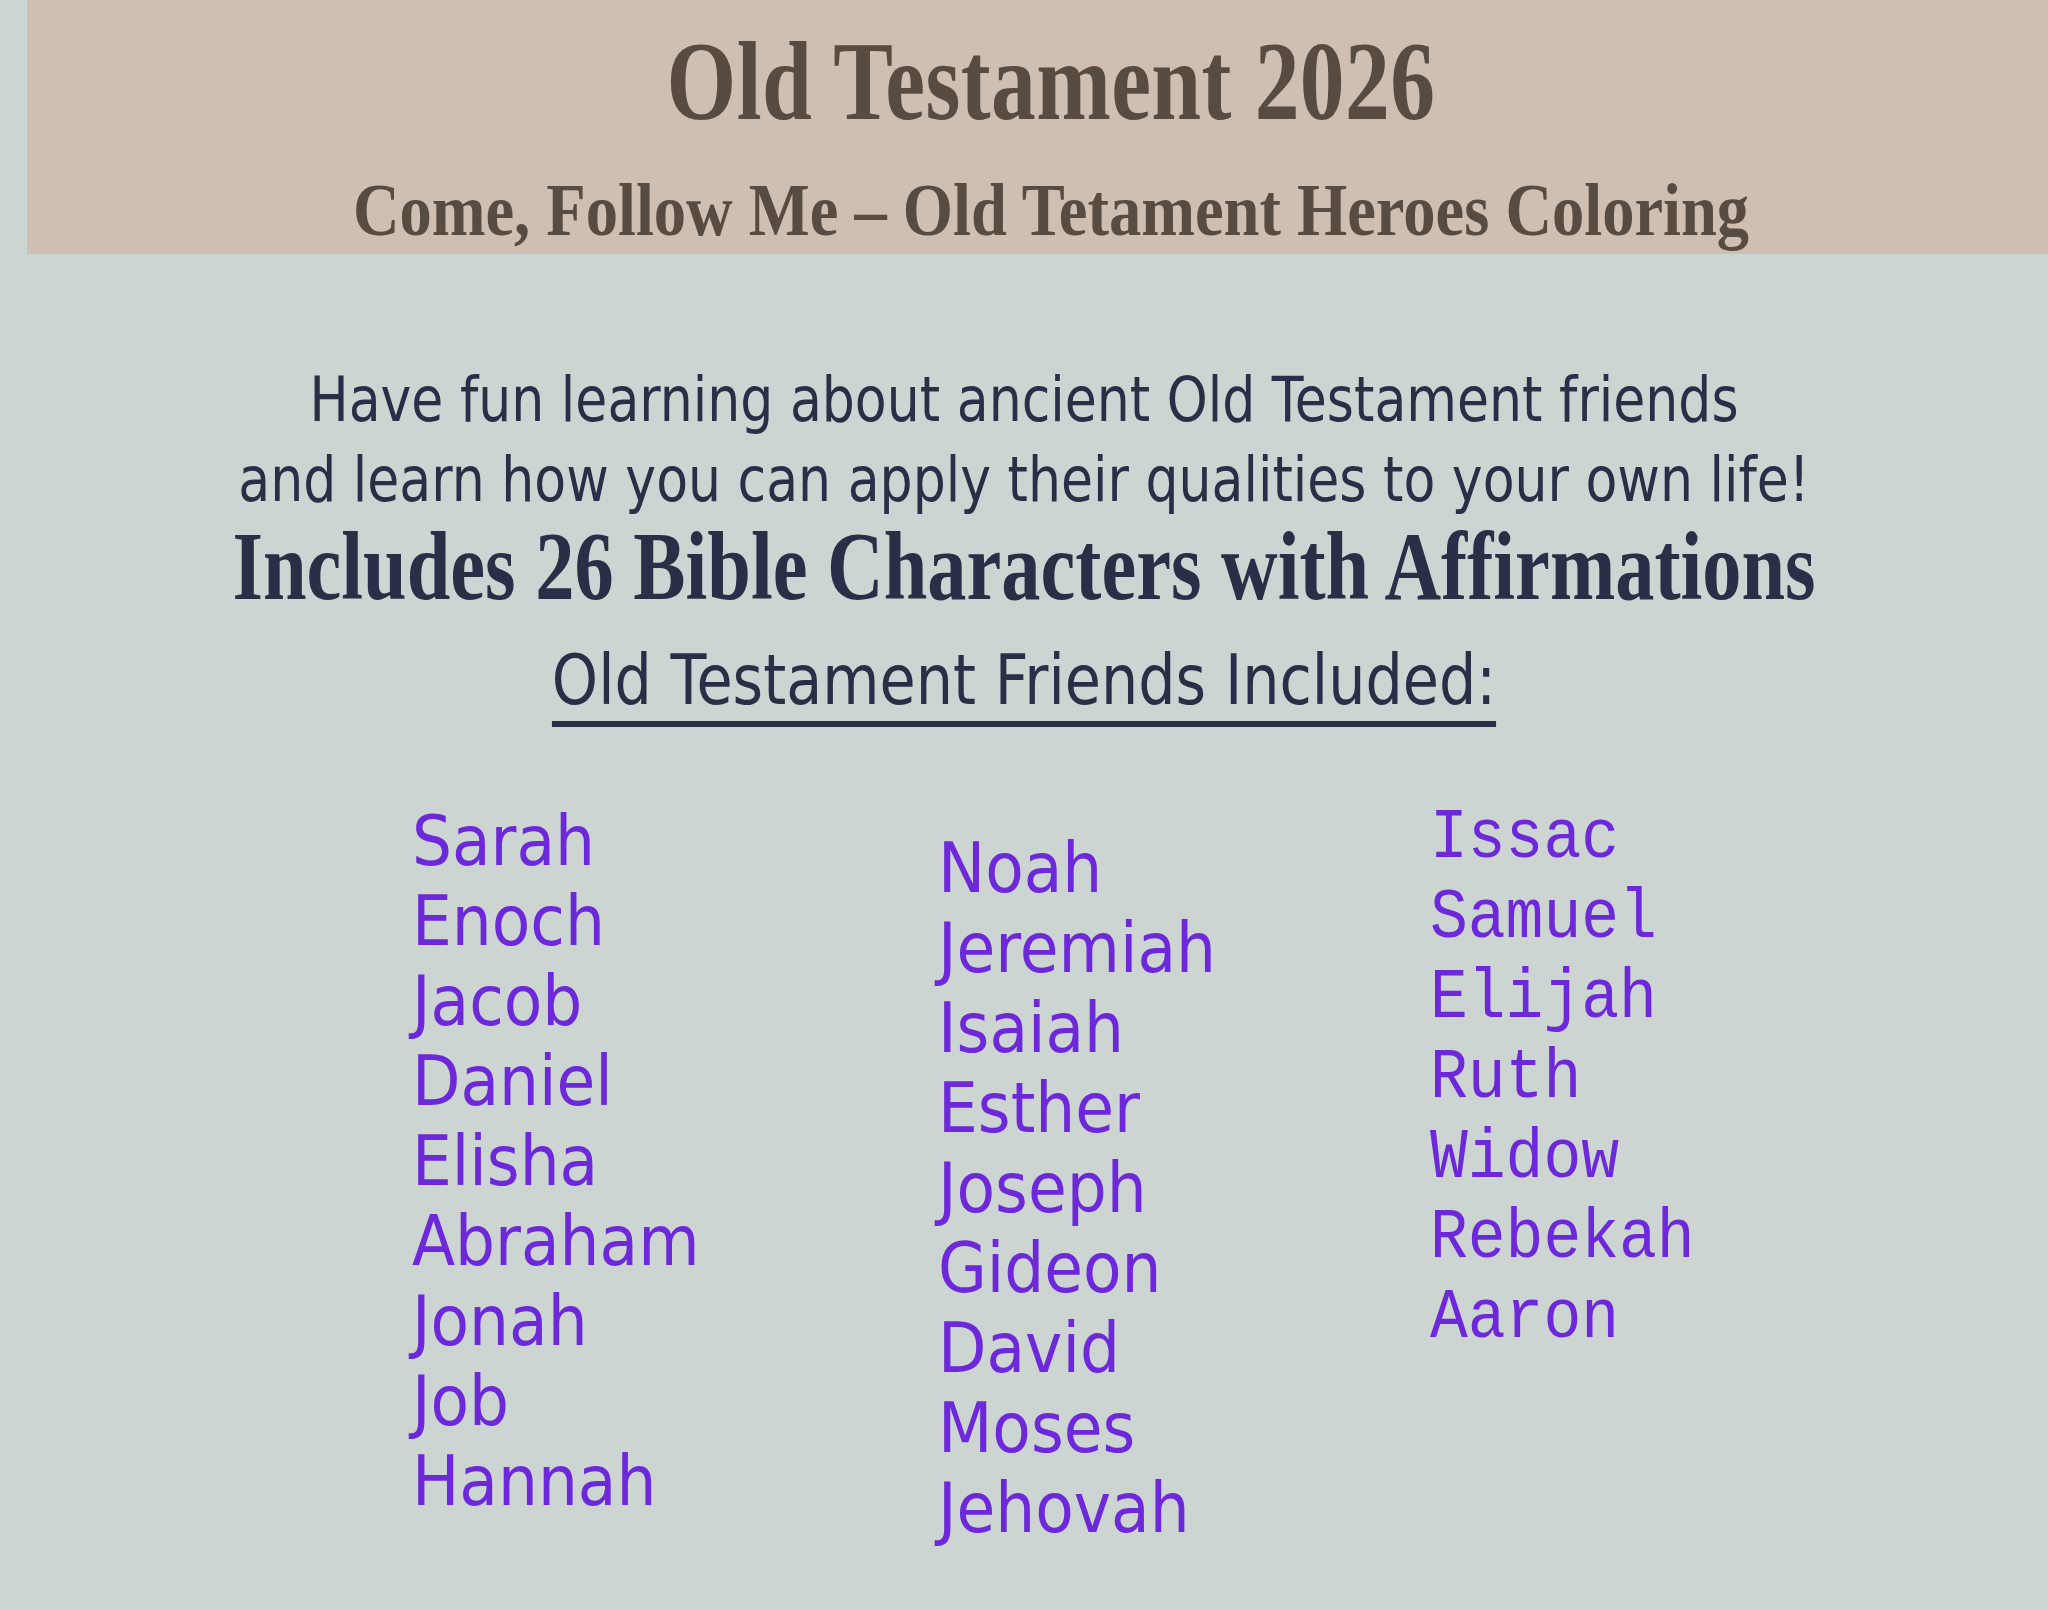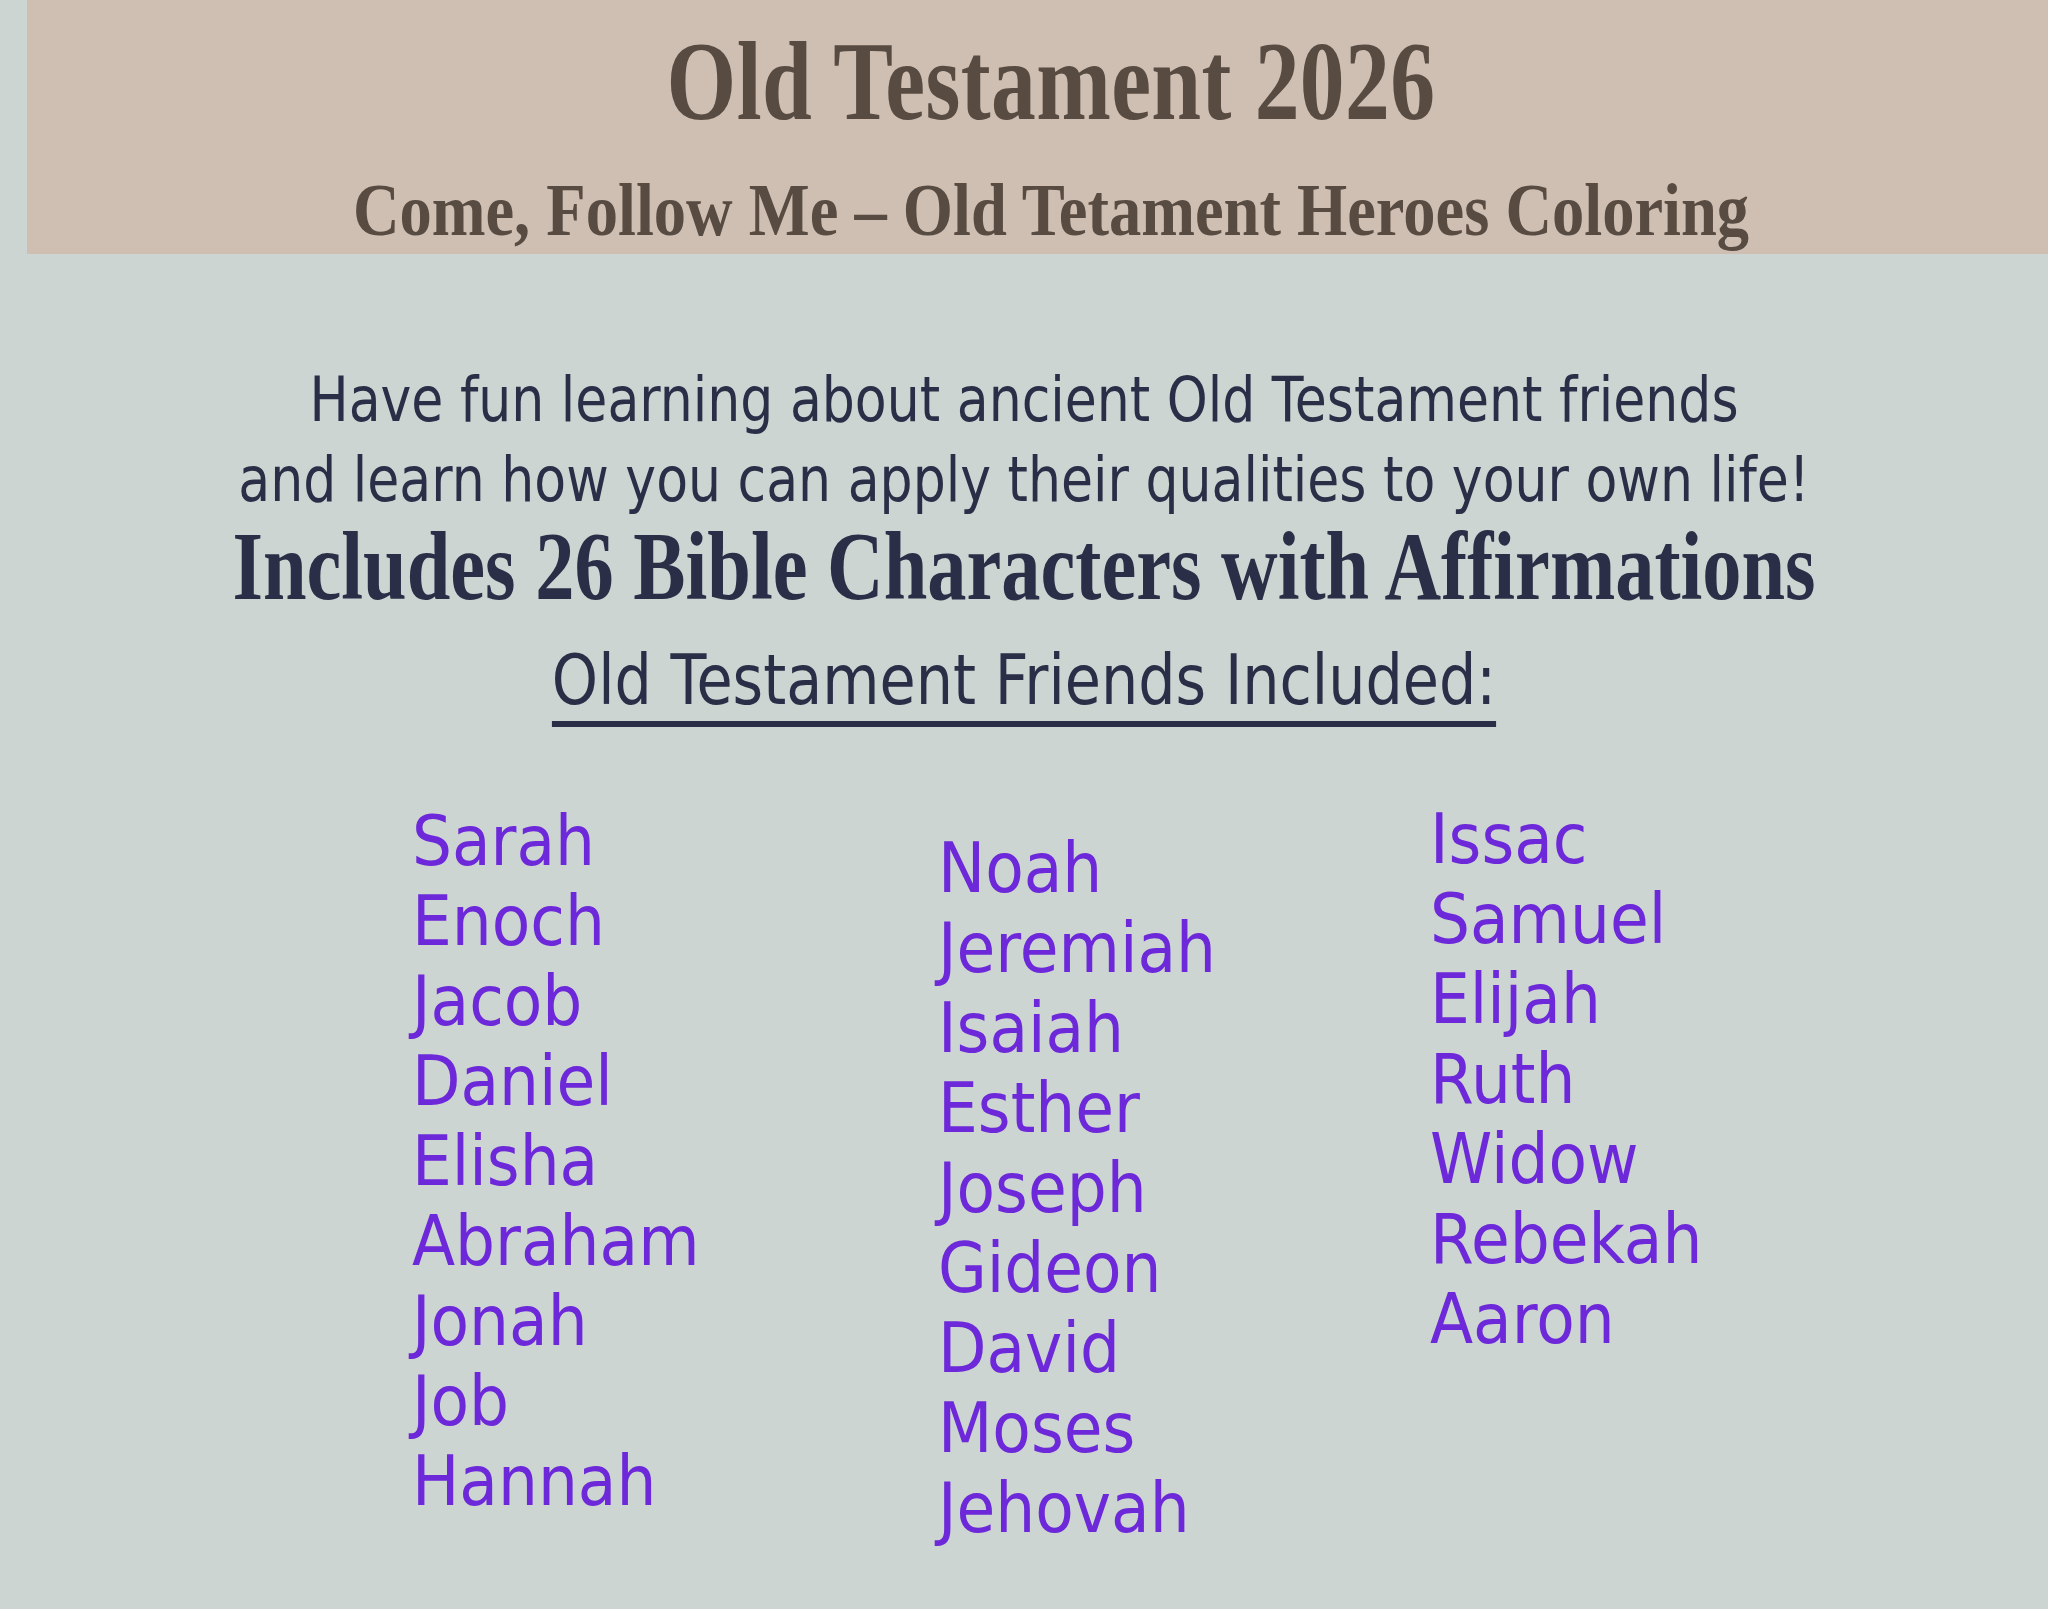"Issac" #col-3 { font-family: none -> Liberation Mono, monospace }
